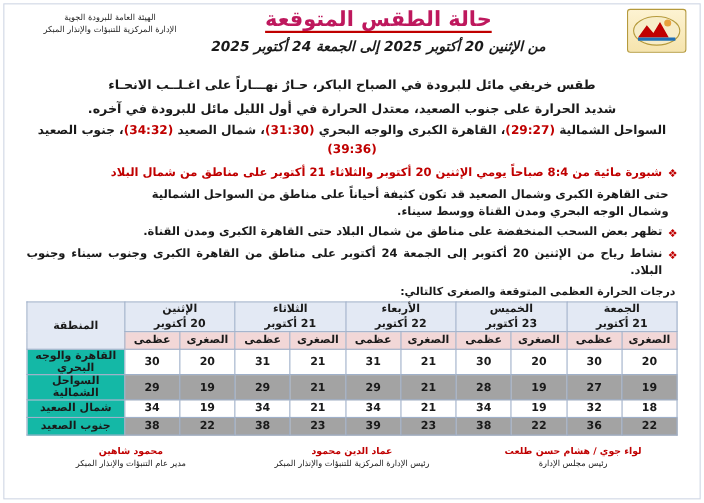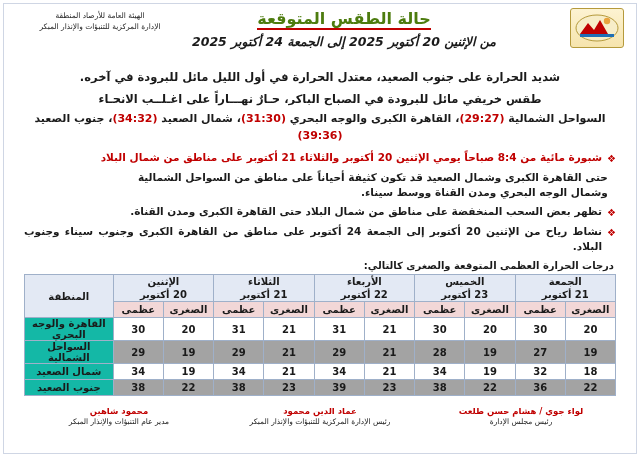"الهيئة العامة للأرصاد المنطقة" div { text: للأرصاد المنطقة -> للبرودة الجوية }
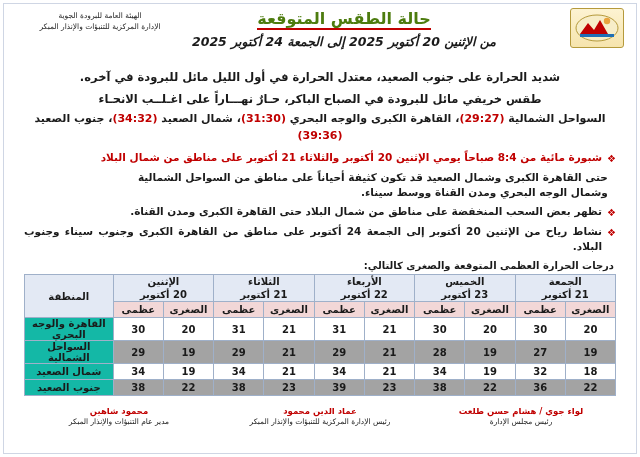"حالة الطقس المتوقعة" .title-main { color: #4d7c0f -> #be185d; font-size: 16px -> 19px }
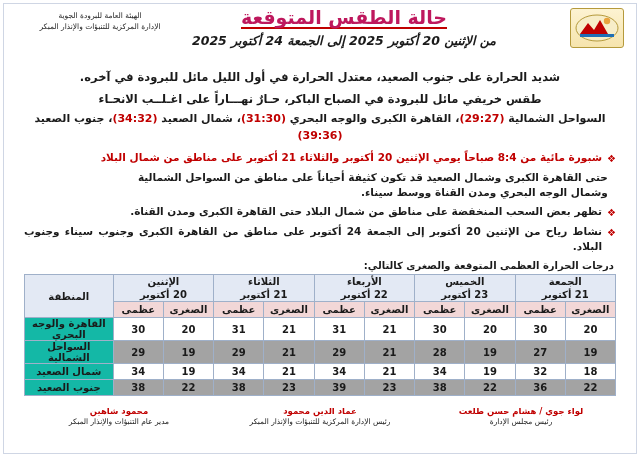"شديد الحرارة على جنوب الصعيد،" div.para { order: before "طقس خريفي مائل للبرودة في" -> after "طقس خريفي مائل للبرودة في" }
